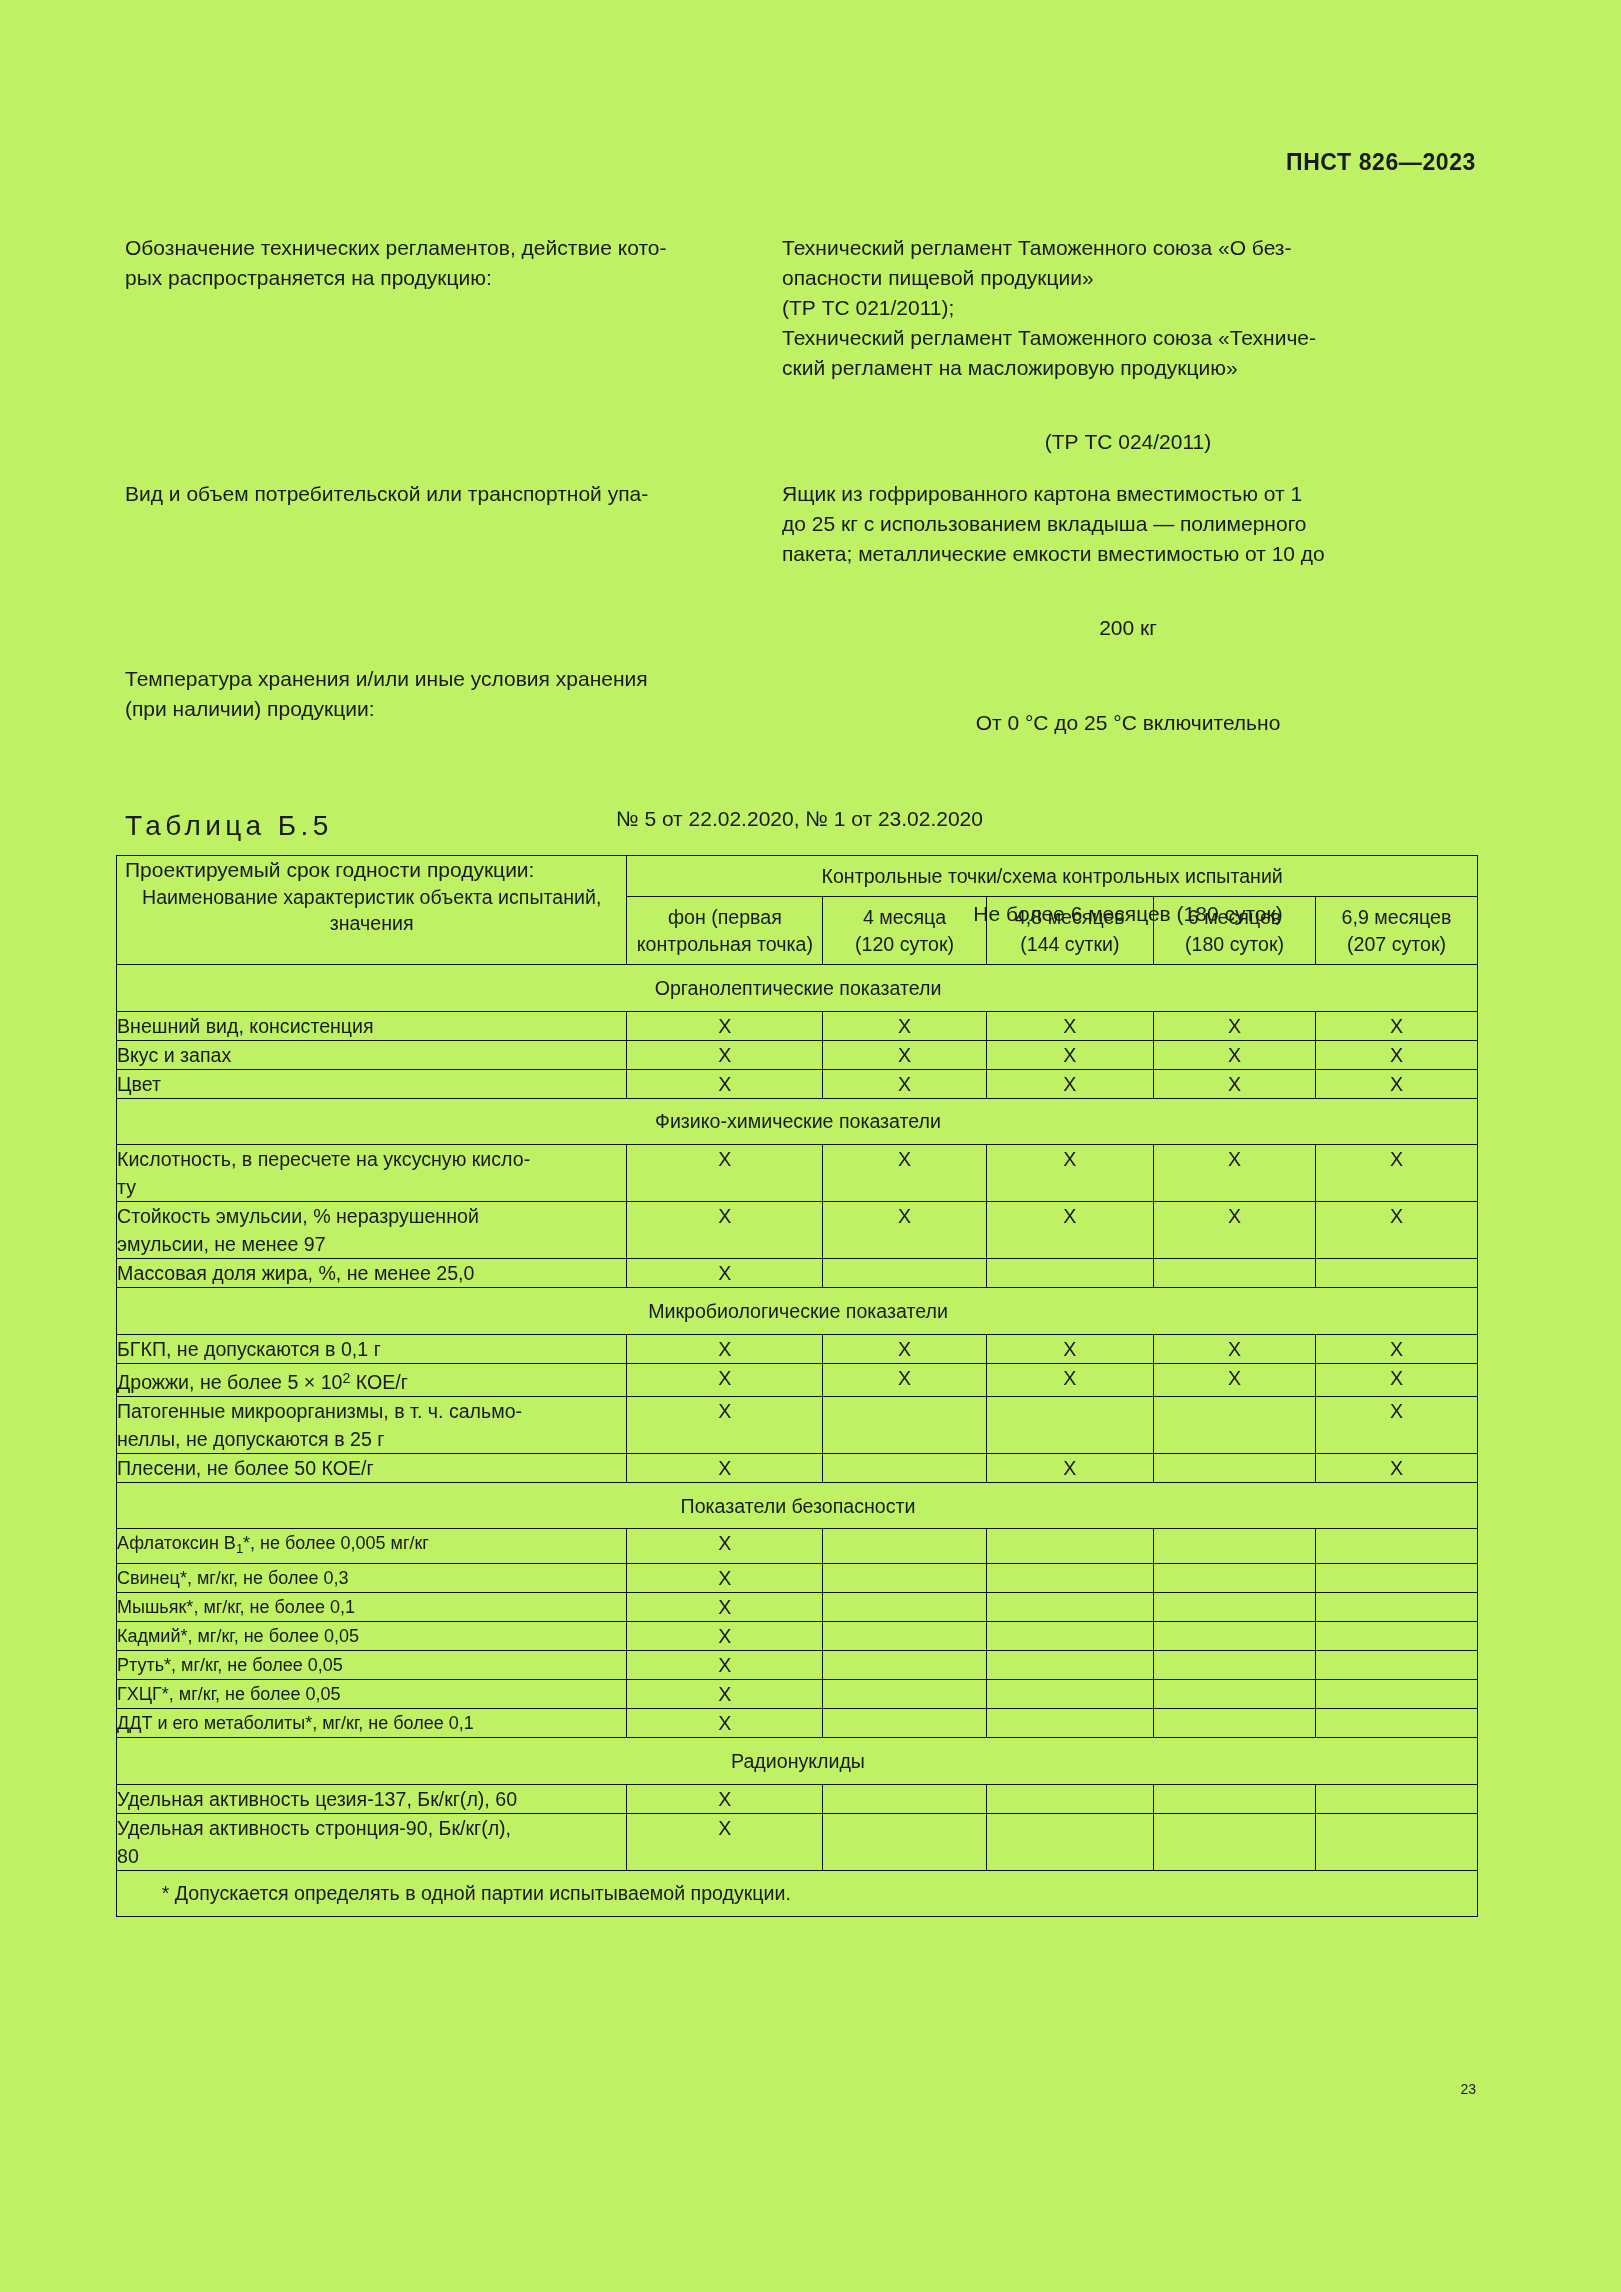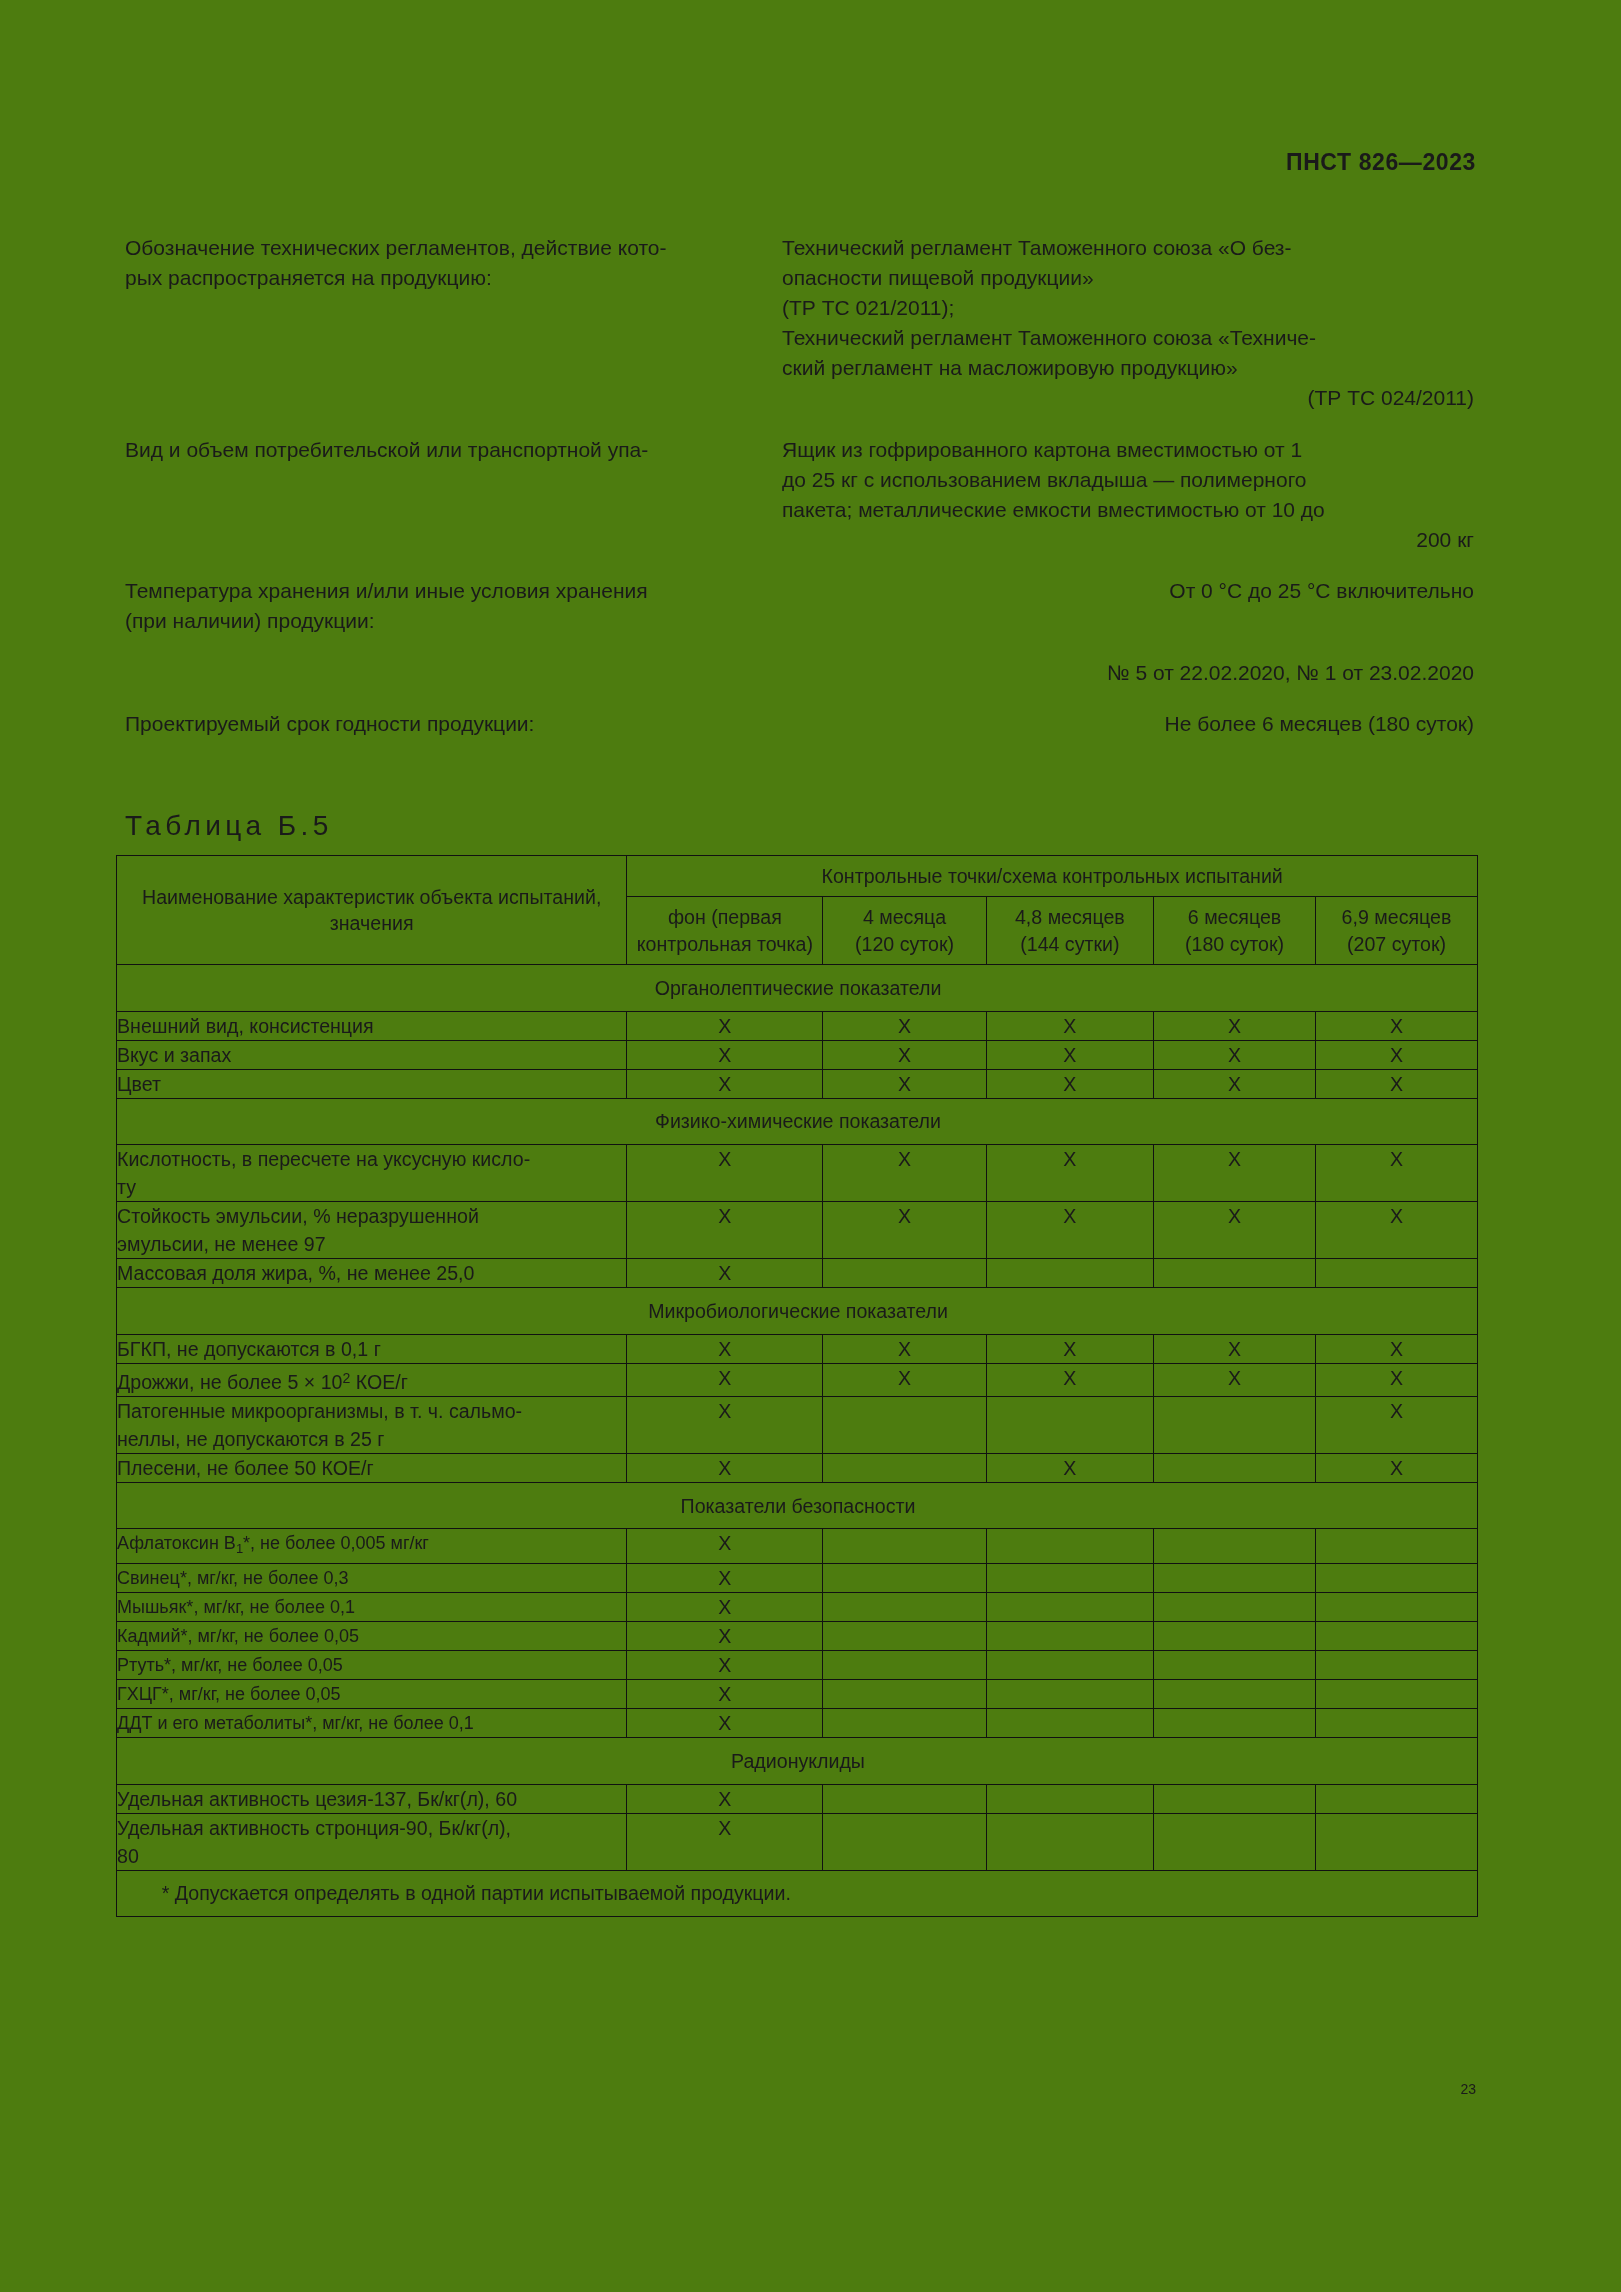"ПНСТ 826—2023" .page { background: #4d7c0f -> #bef264 }
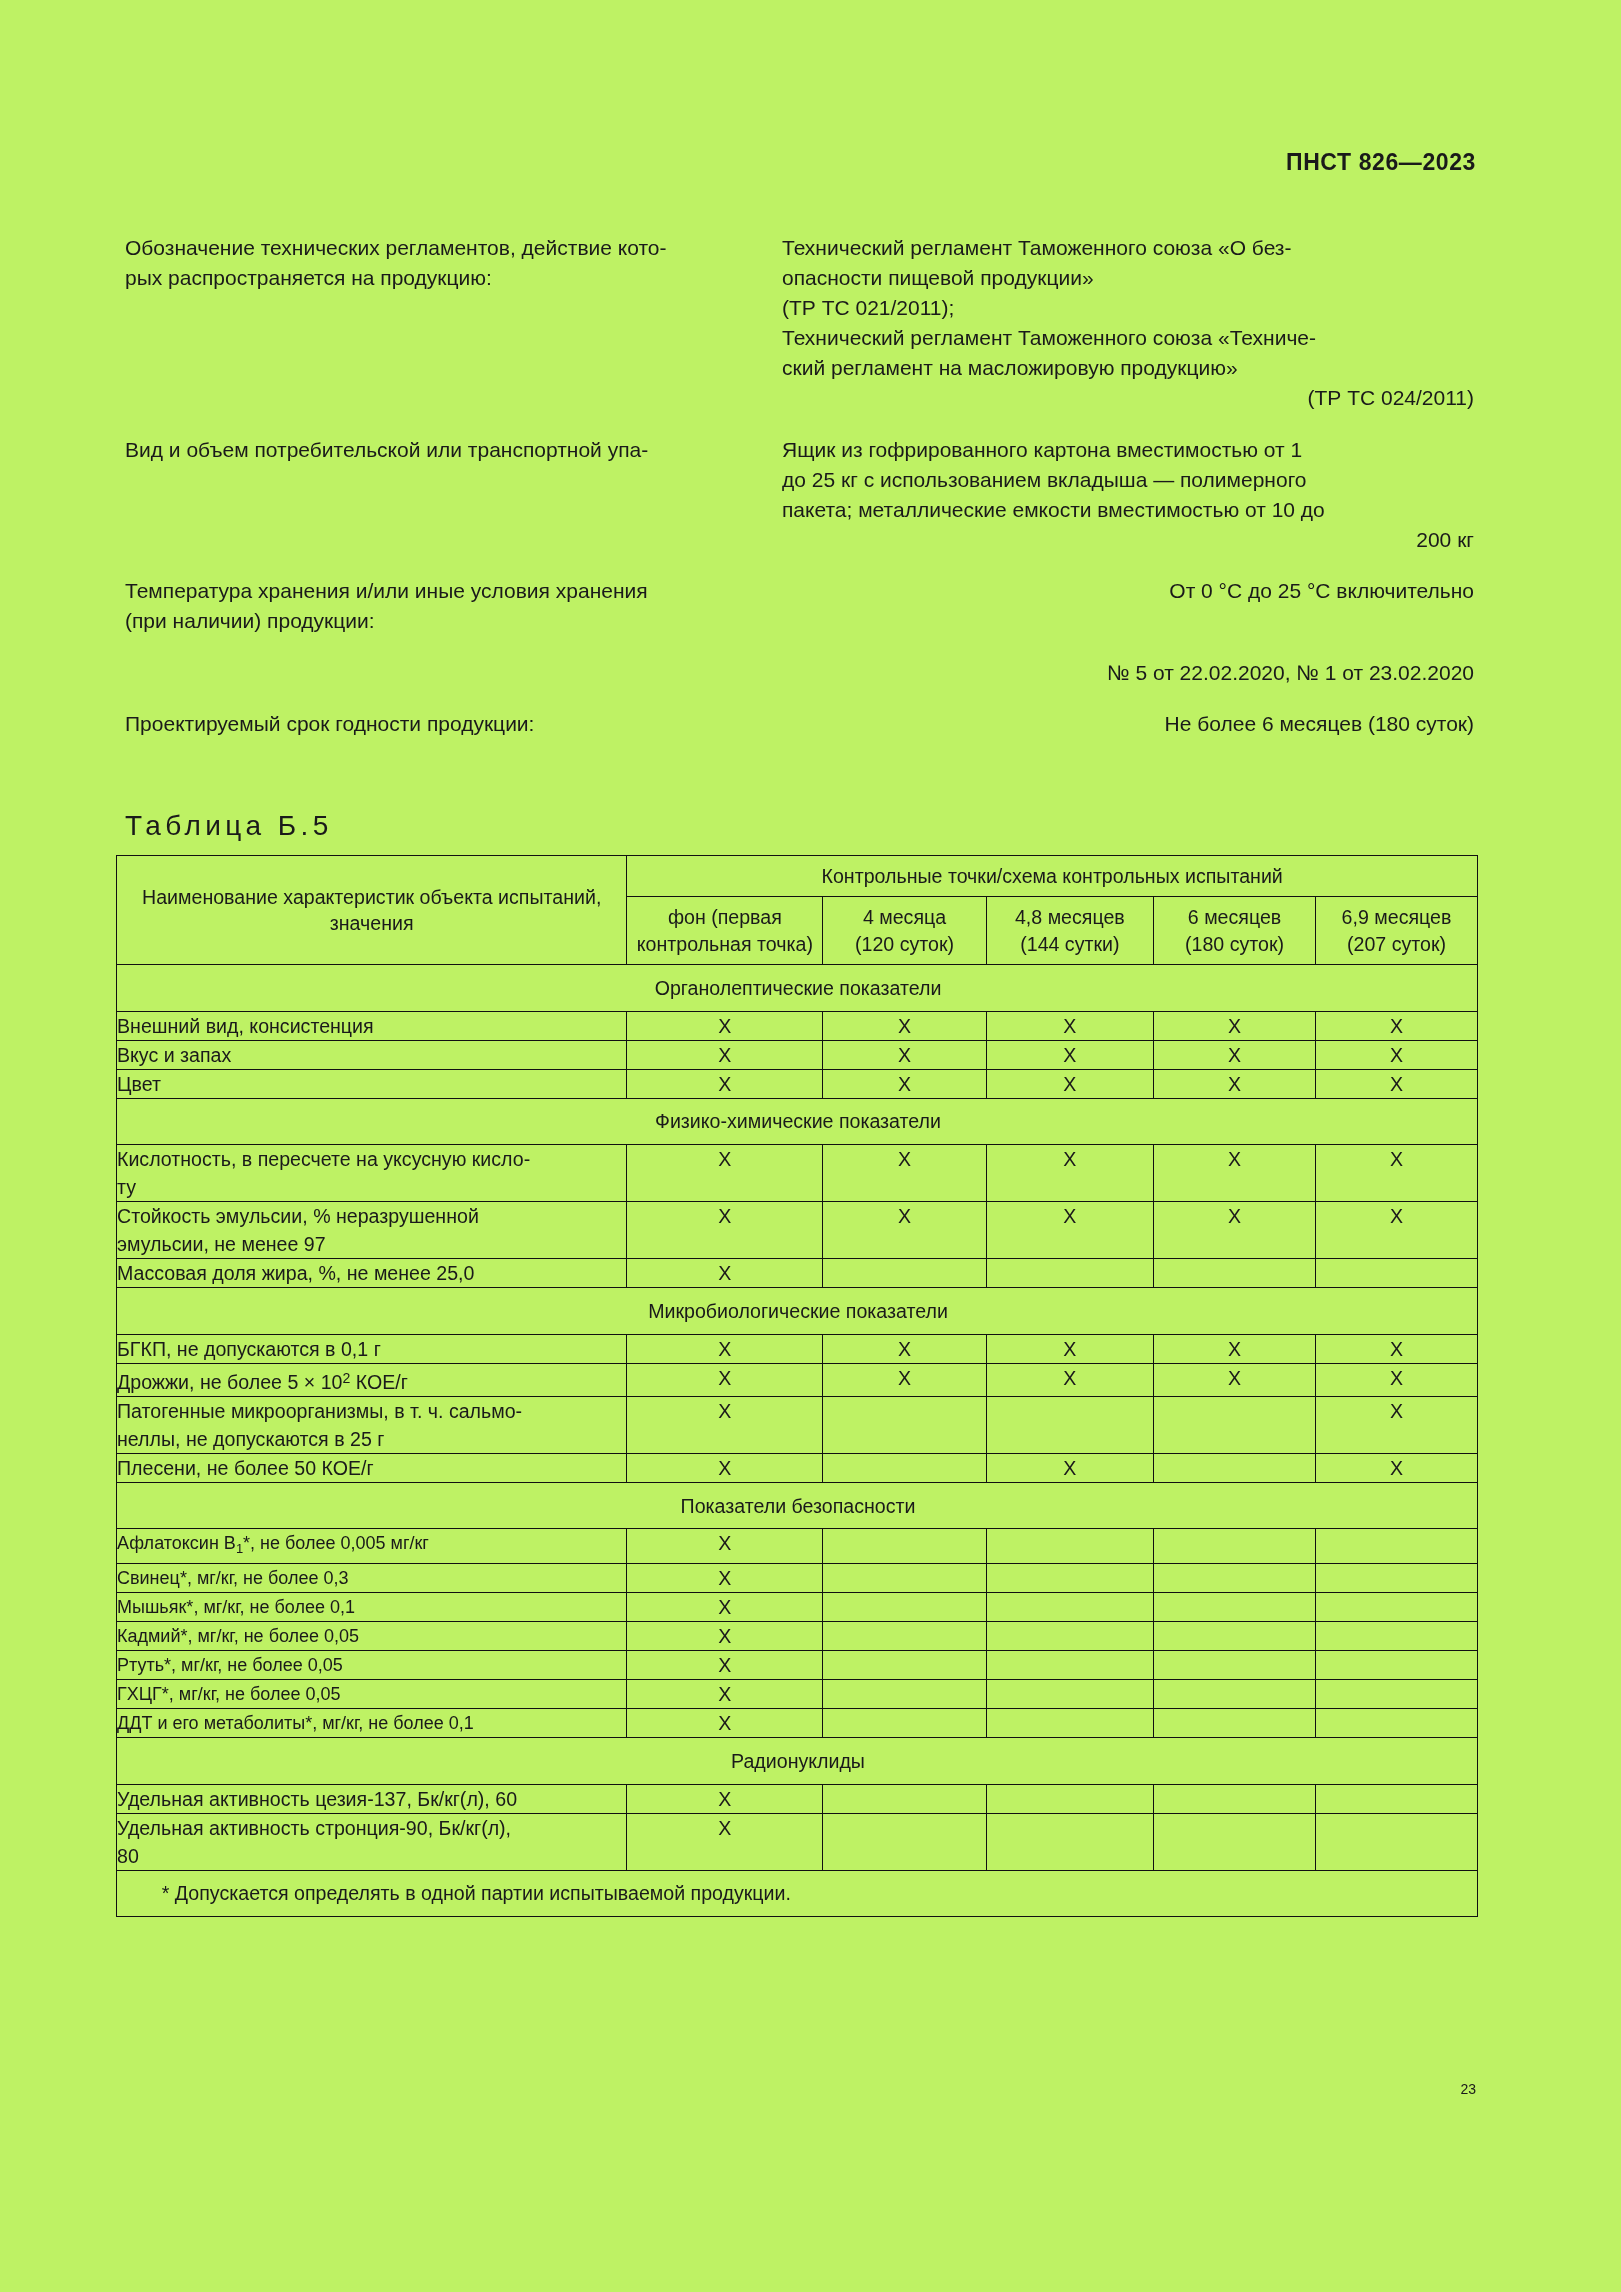"(ТР ТС 024/2011)" .def-desc .last { margin-top: none -> 44px; text-align: right -> center }
